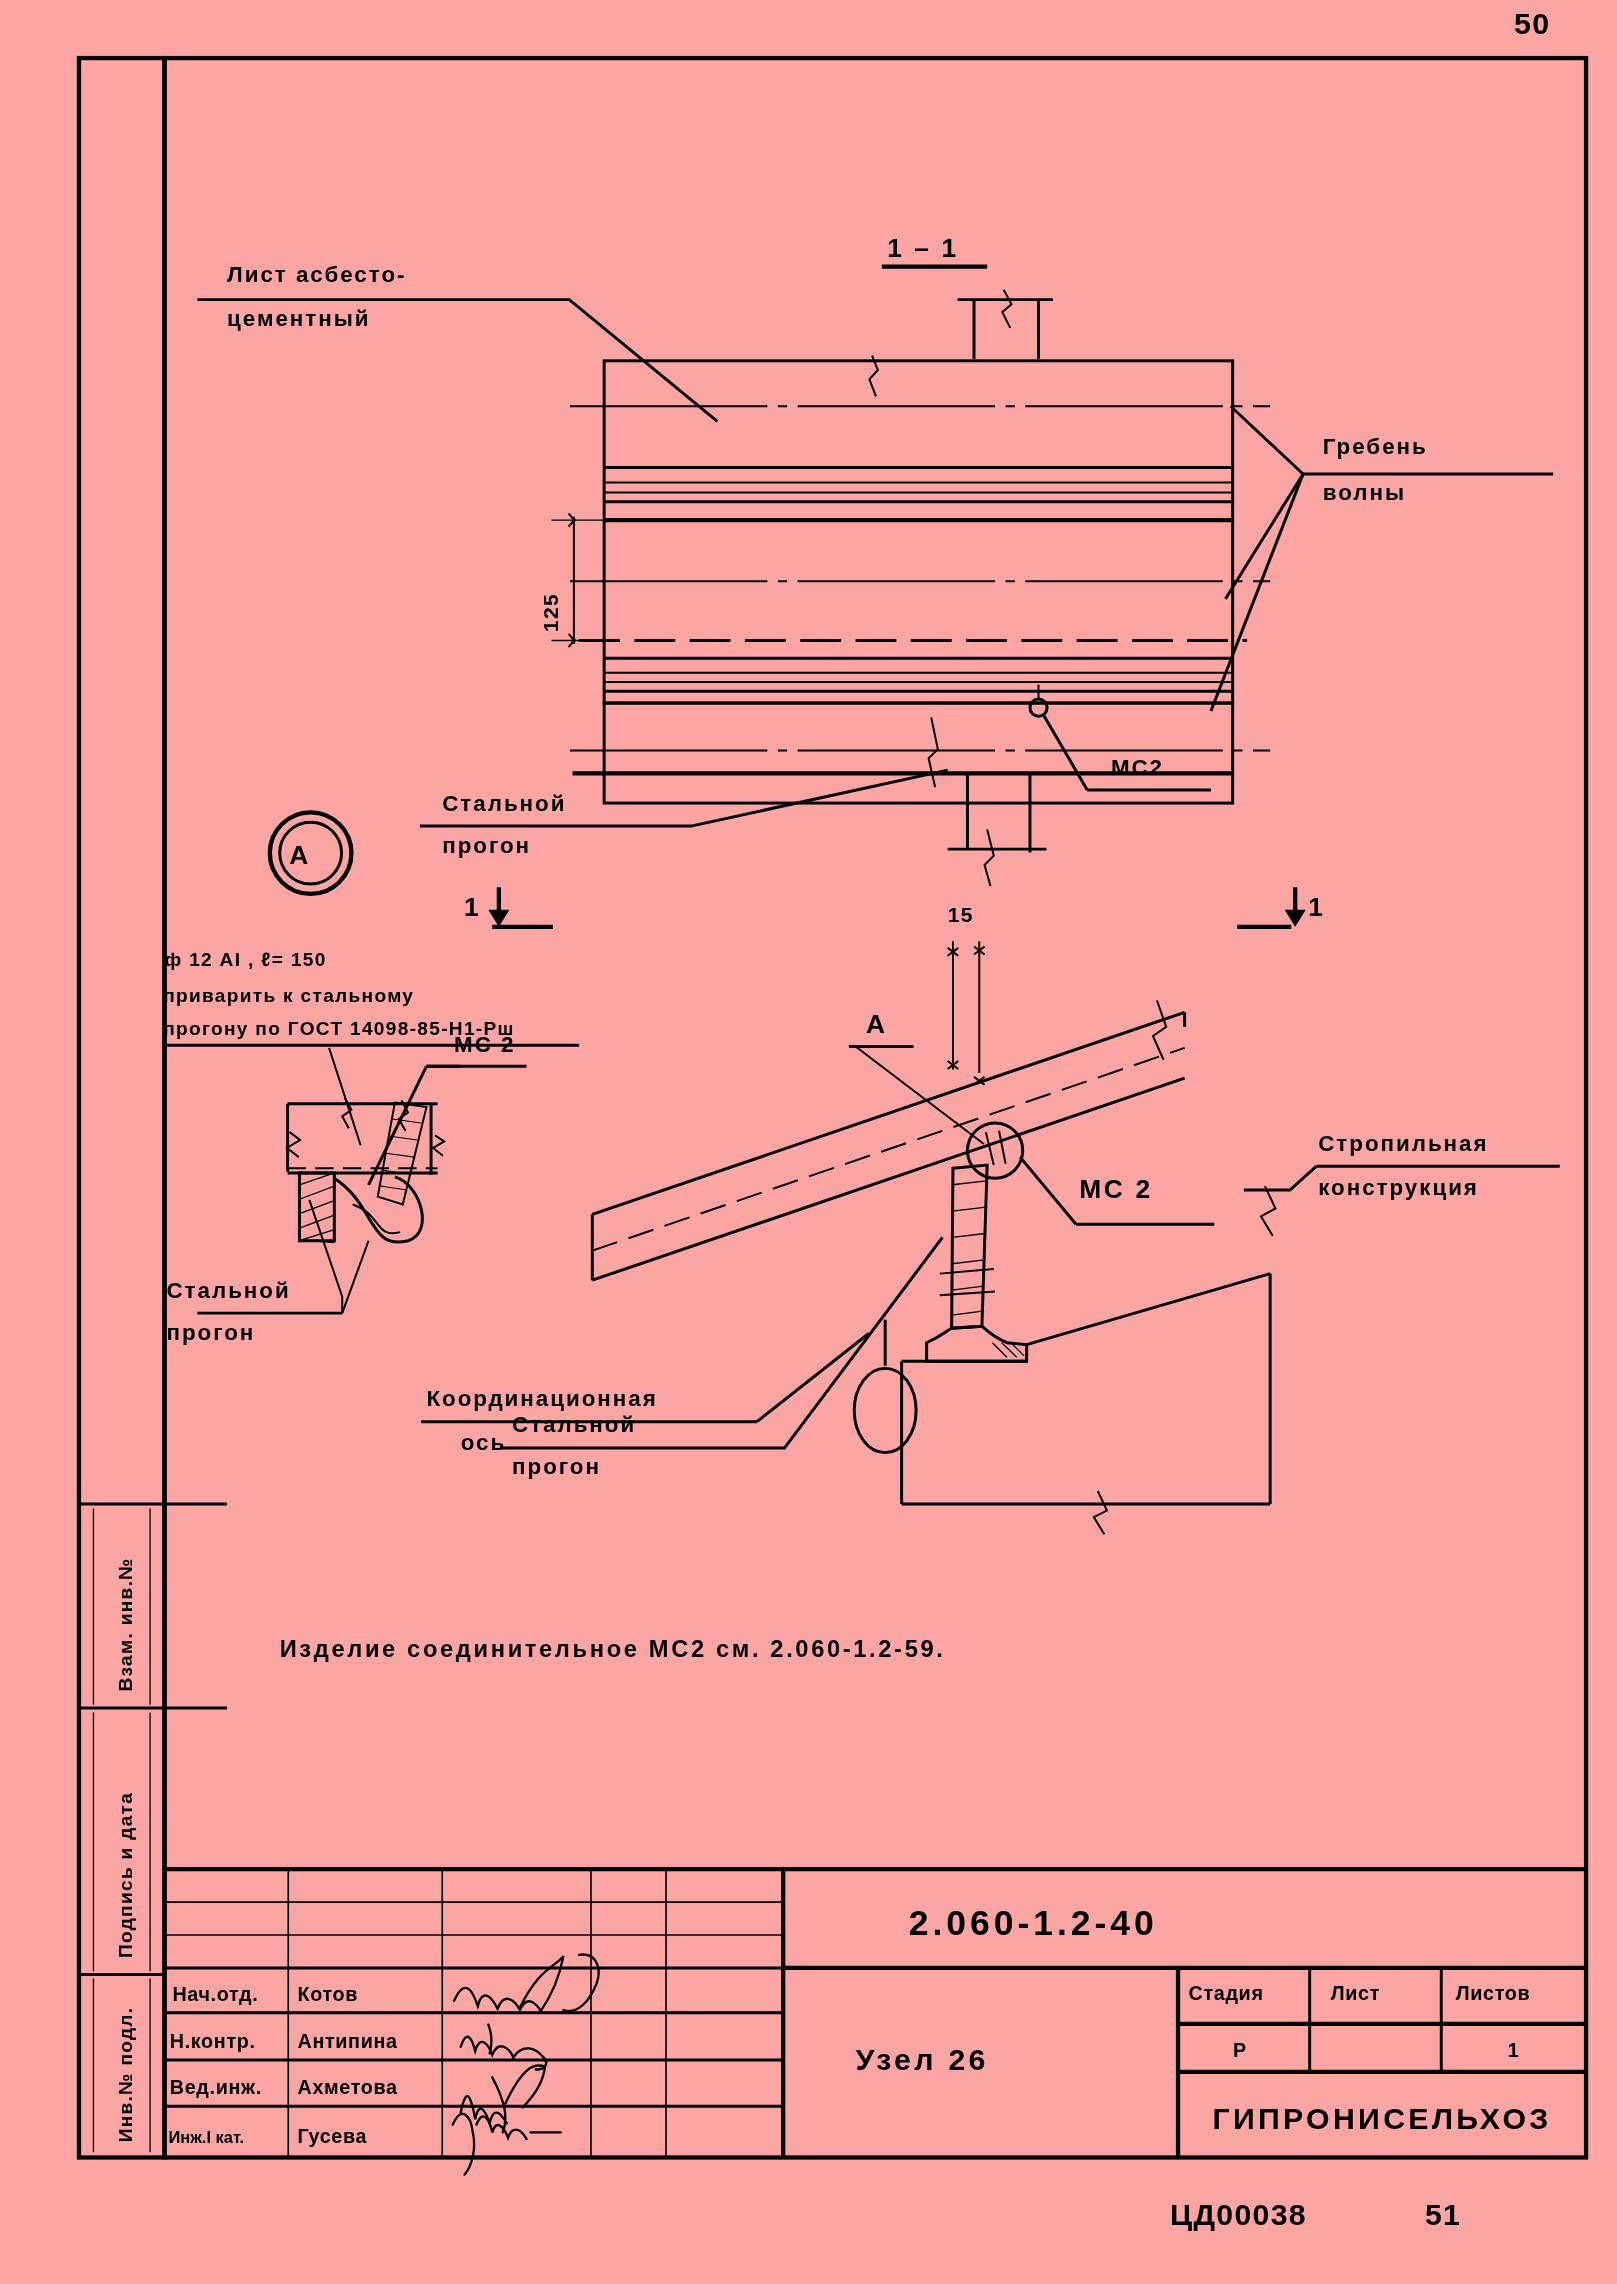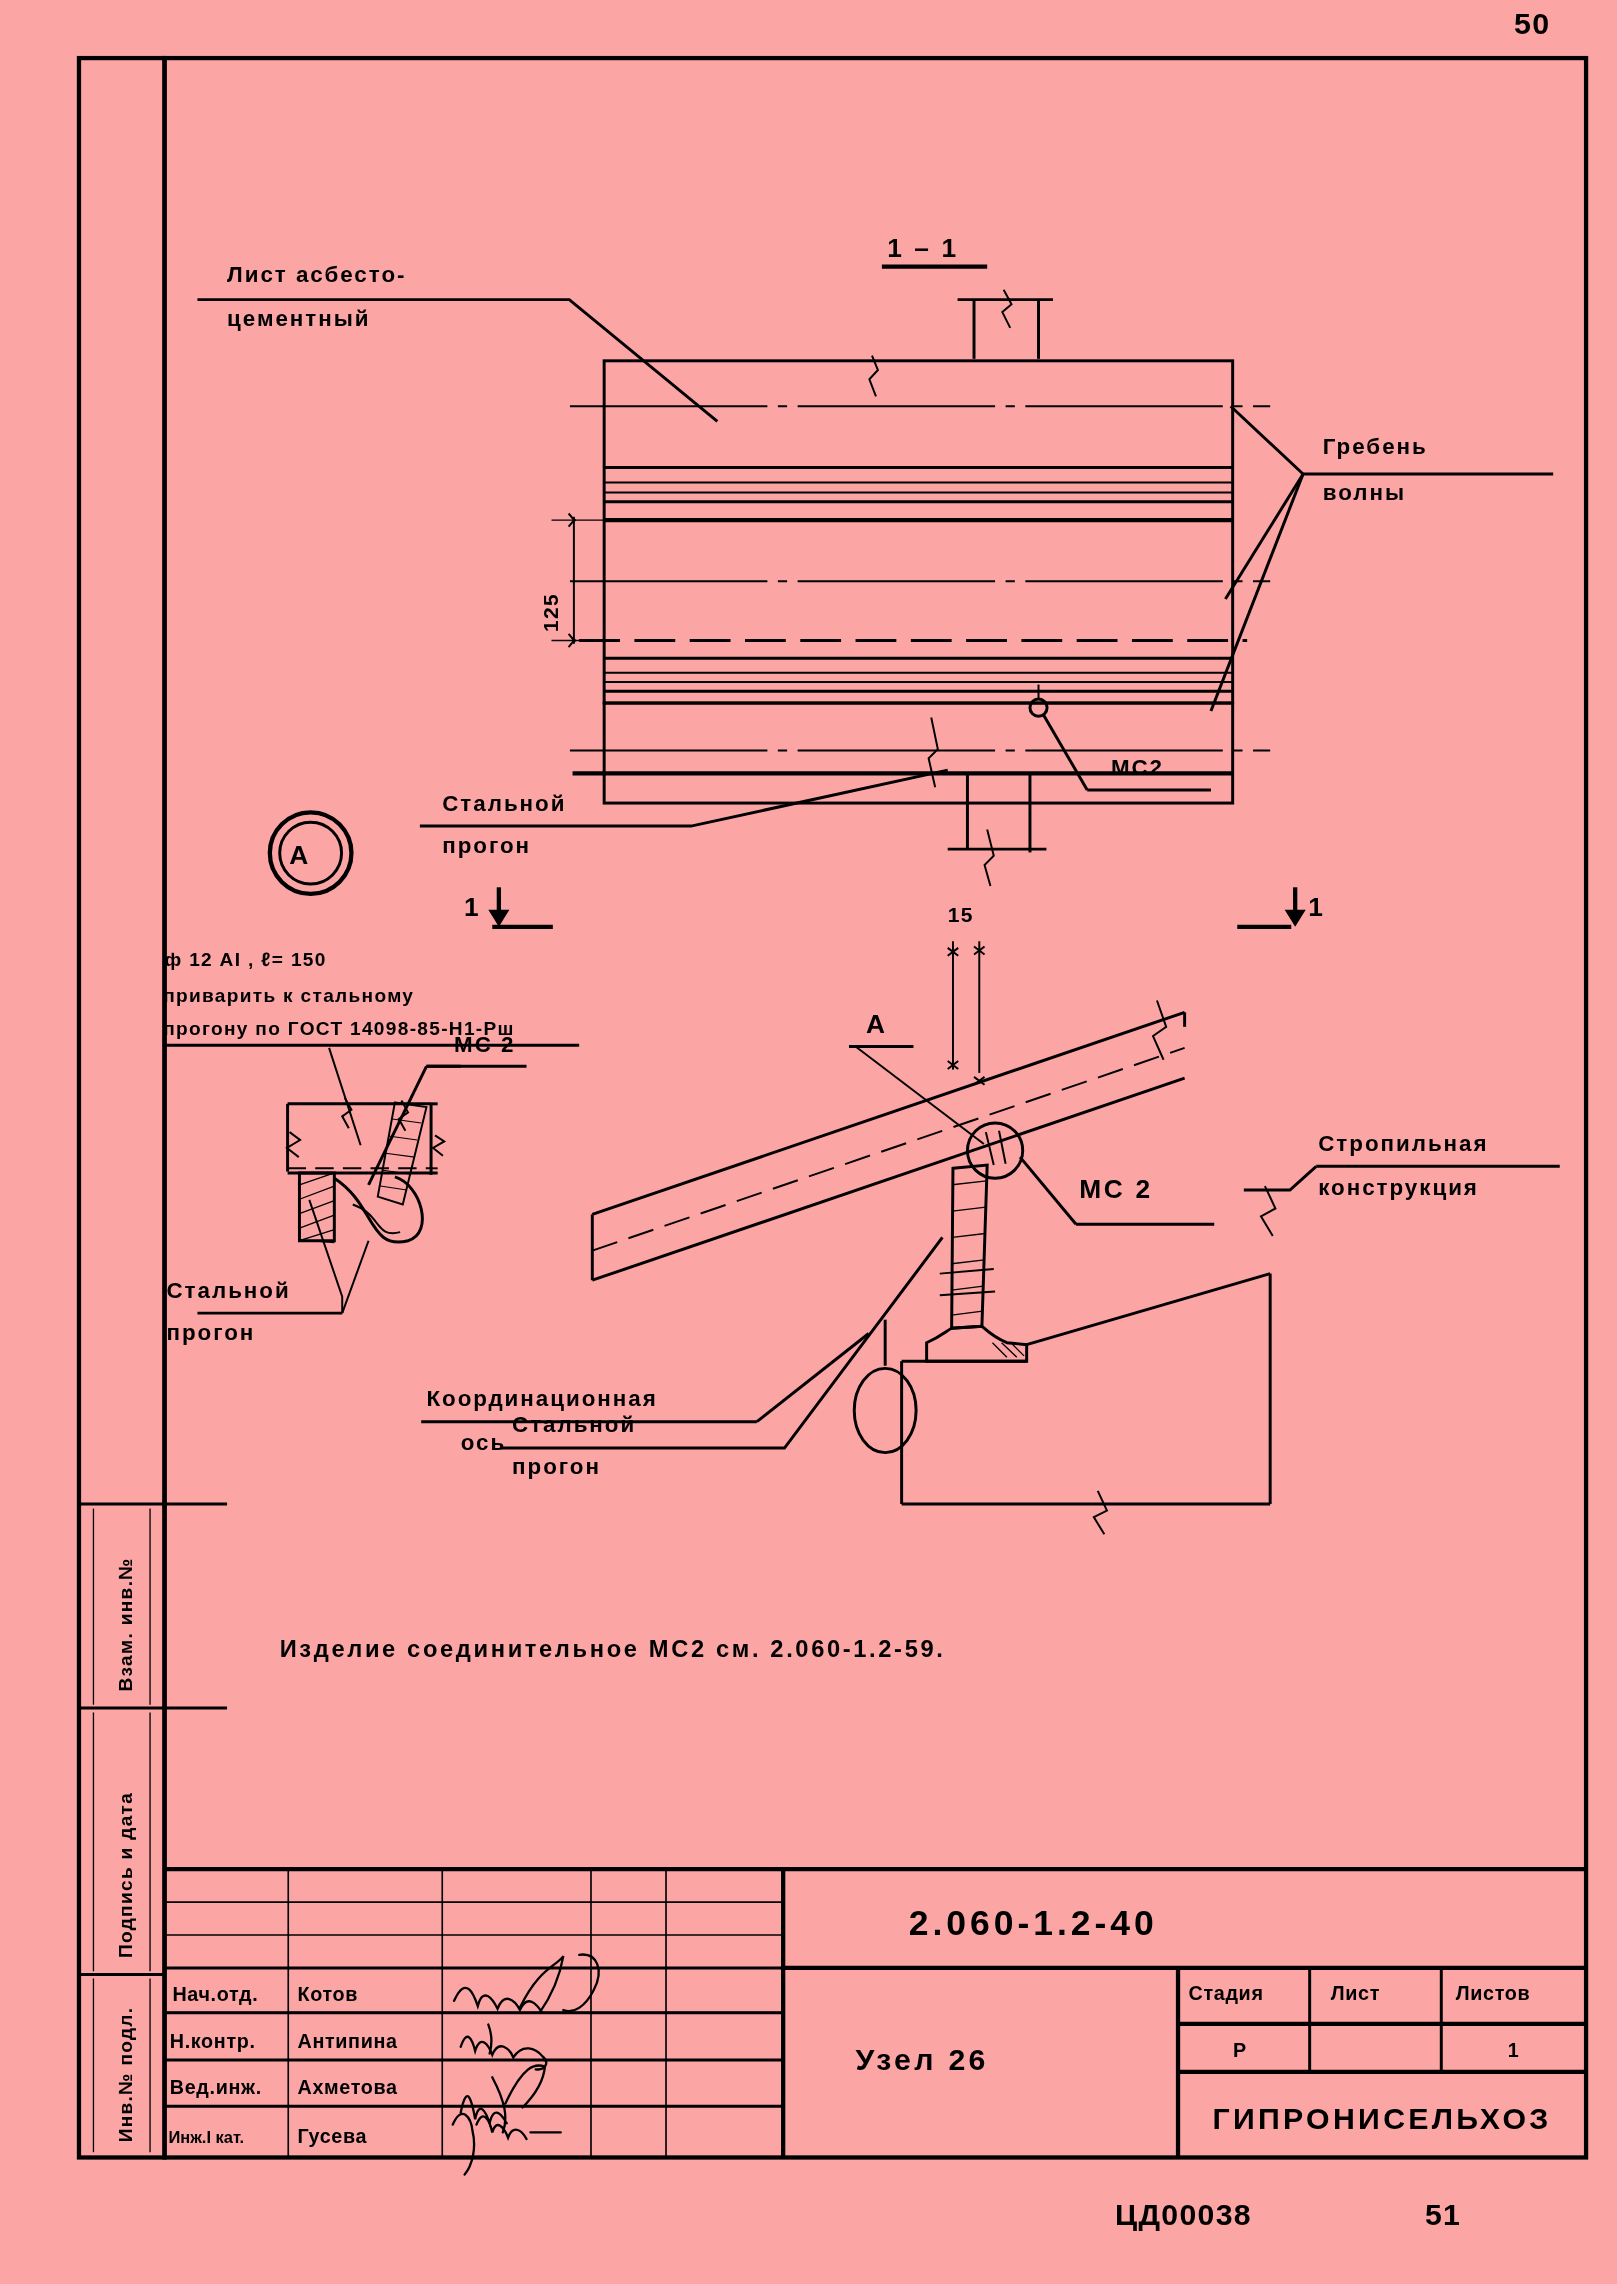"ЦД00038" div.abs { left: 1115px -> 1170px }
